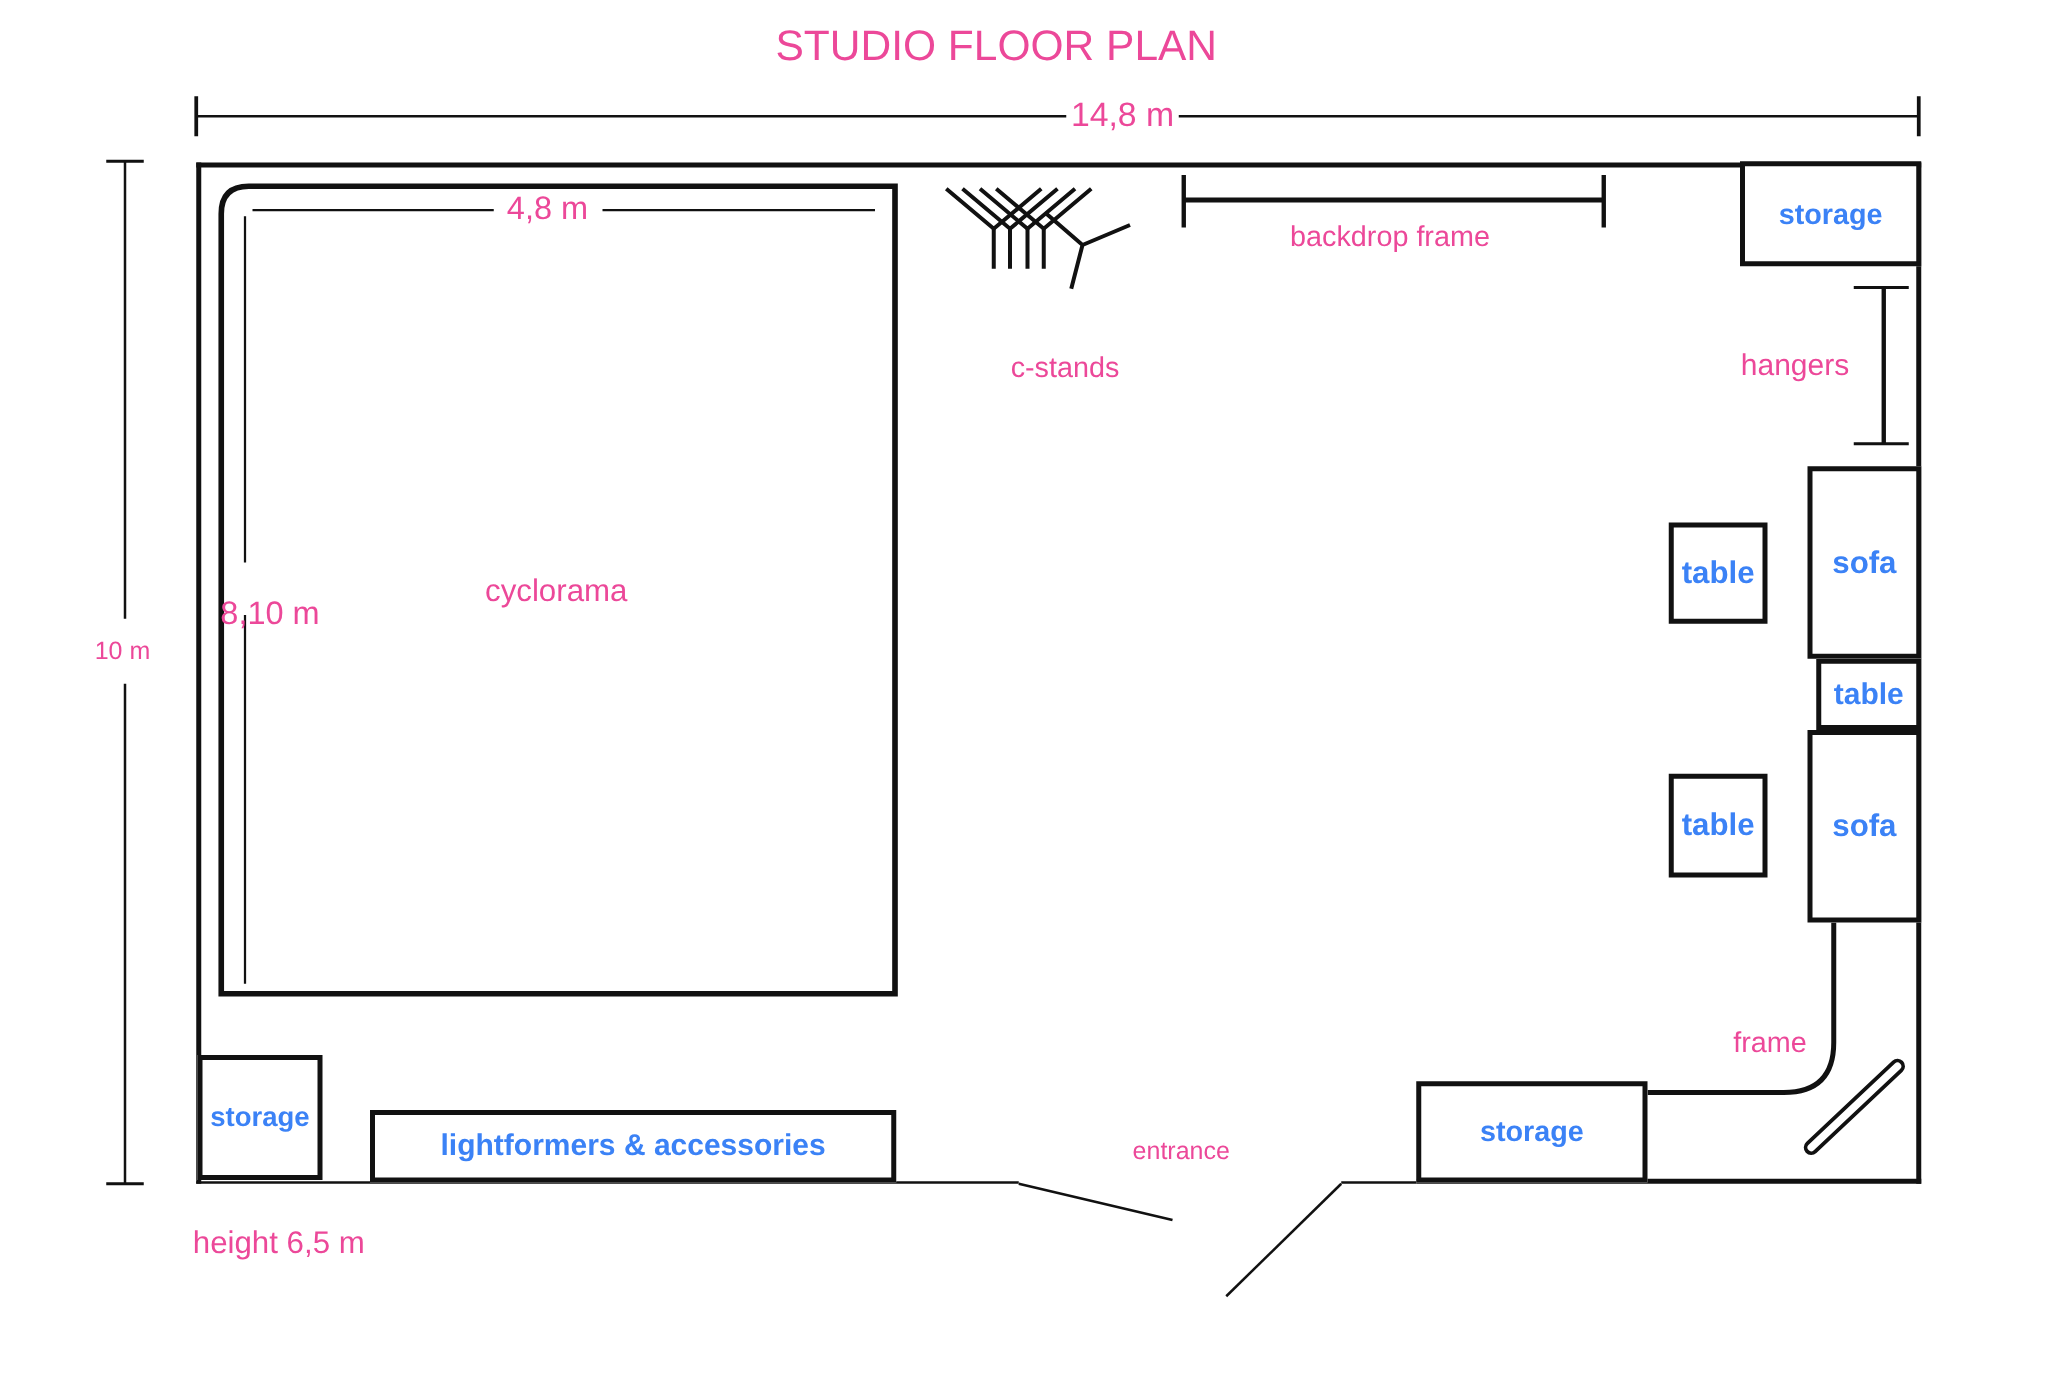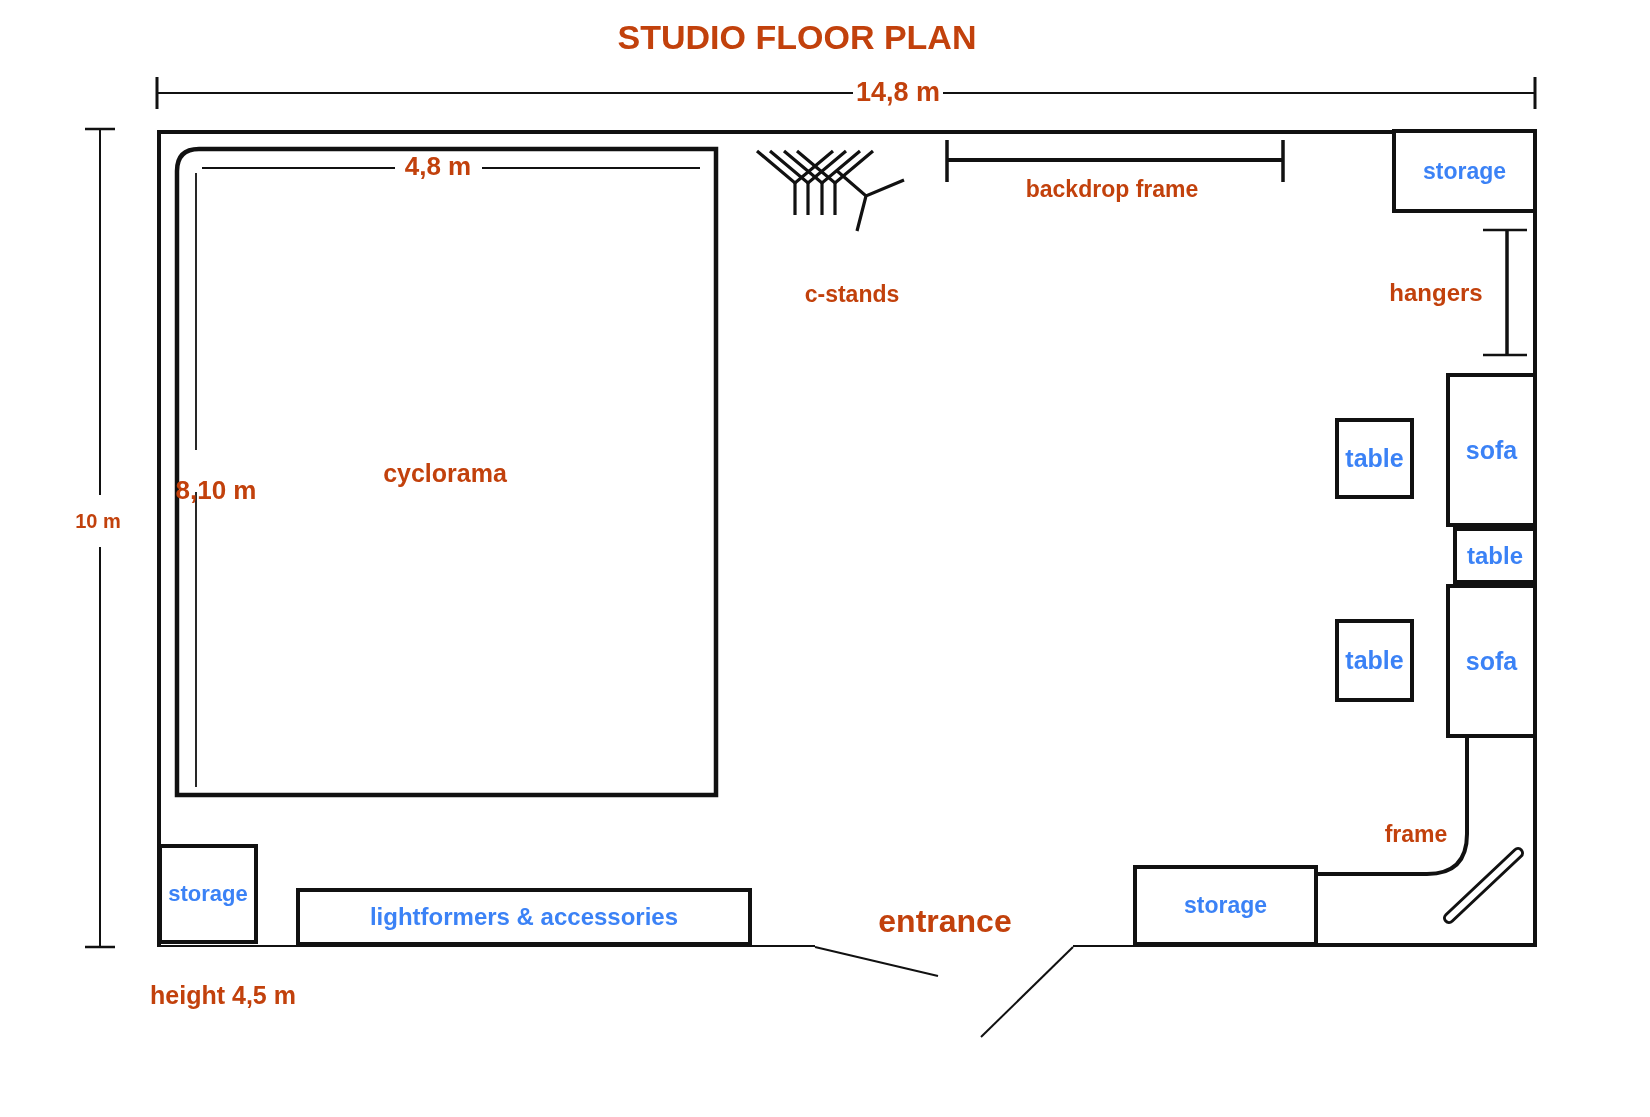"STUDIO FLOOR PLAN" .lbl { color: #c2410c -> #ec4899; font-weight: bold -> normal }
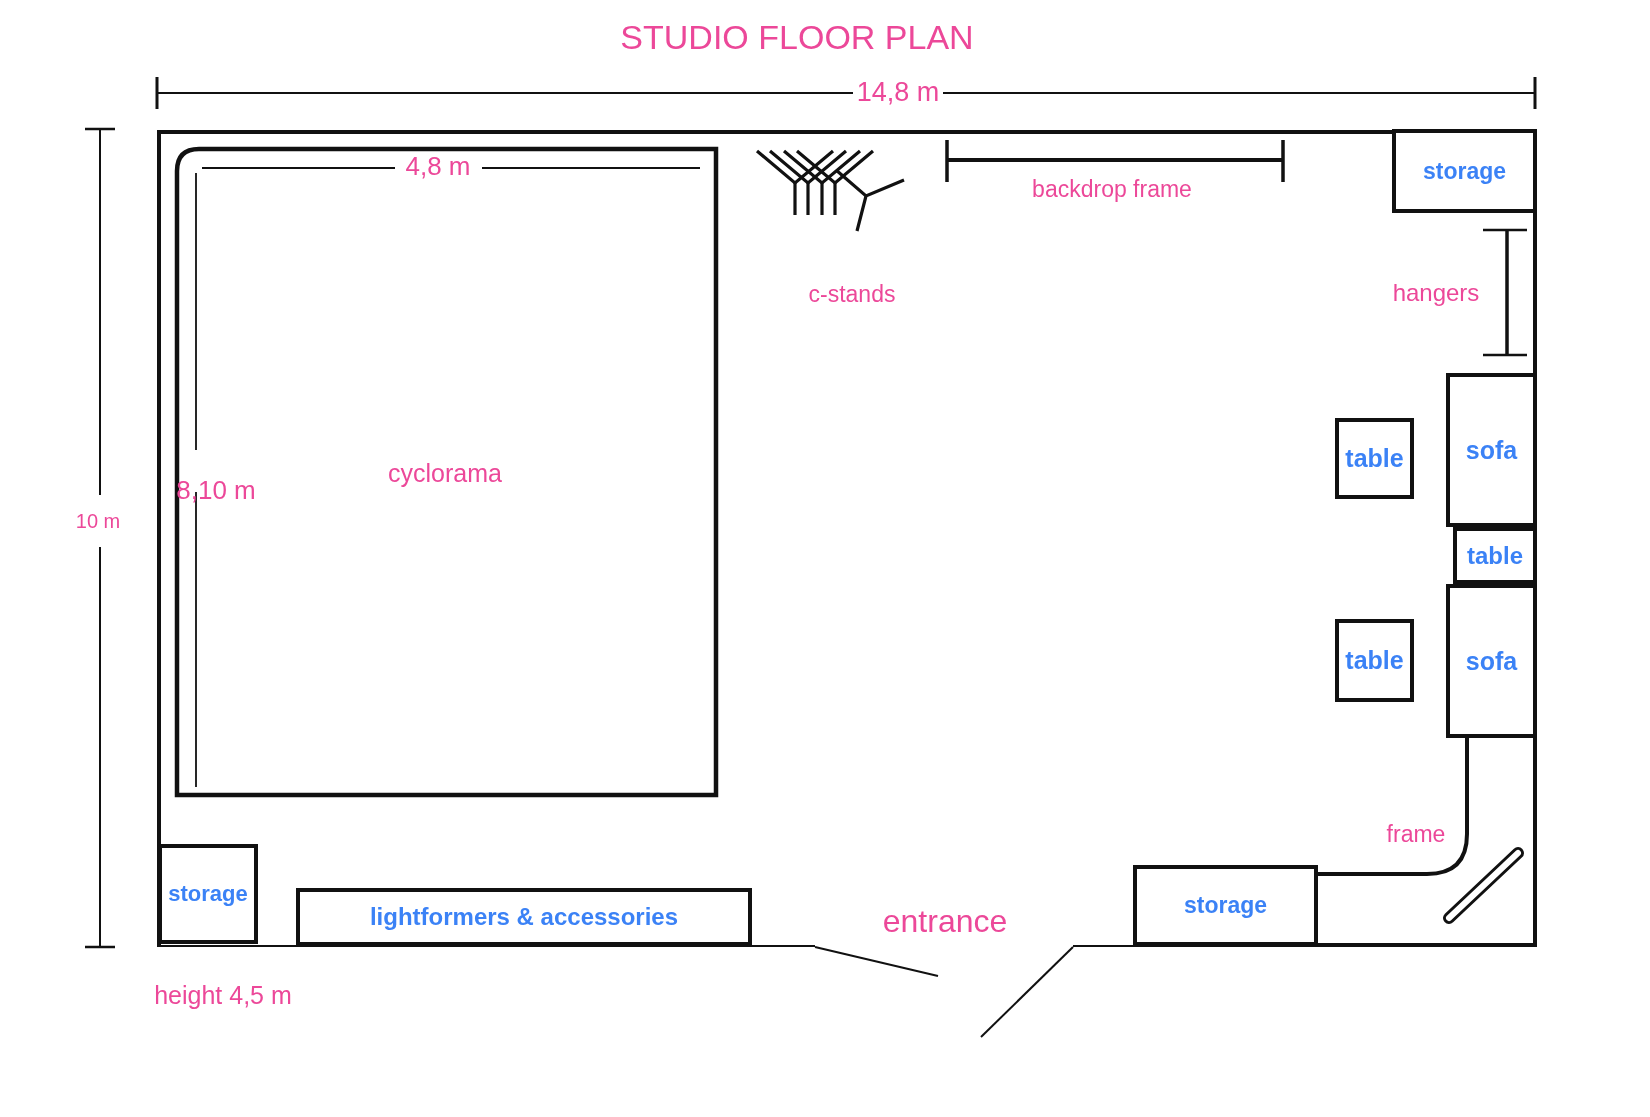"lightformers & accessories" div.box { width: 456px -> 421px }
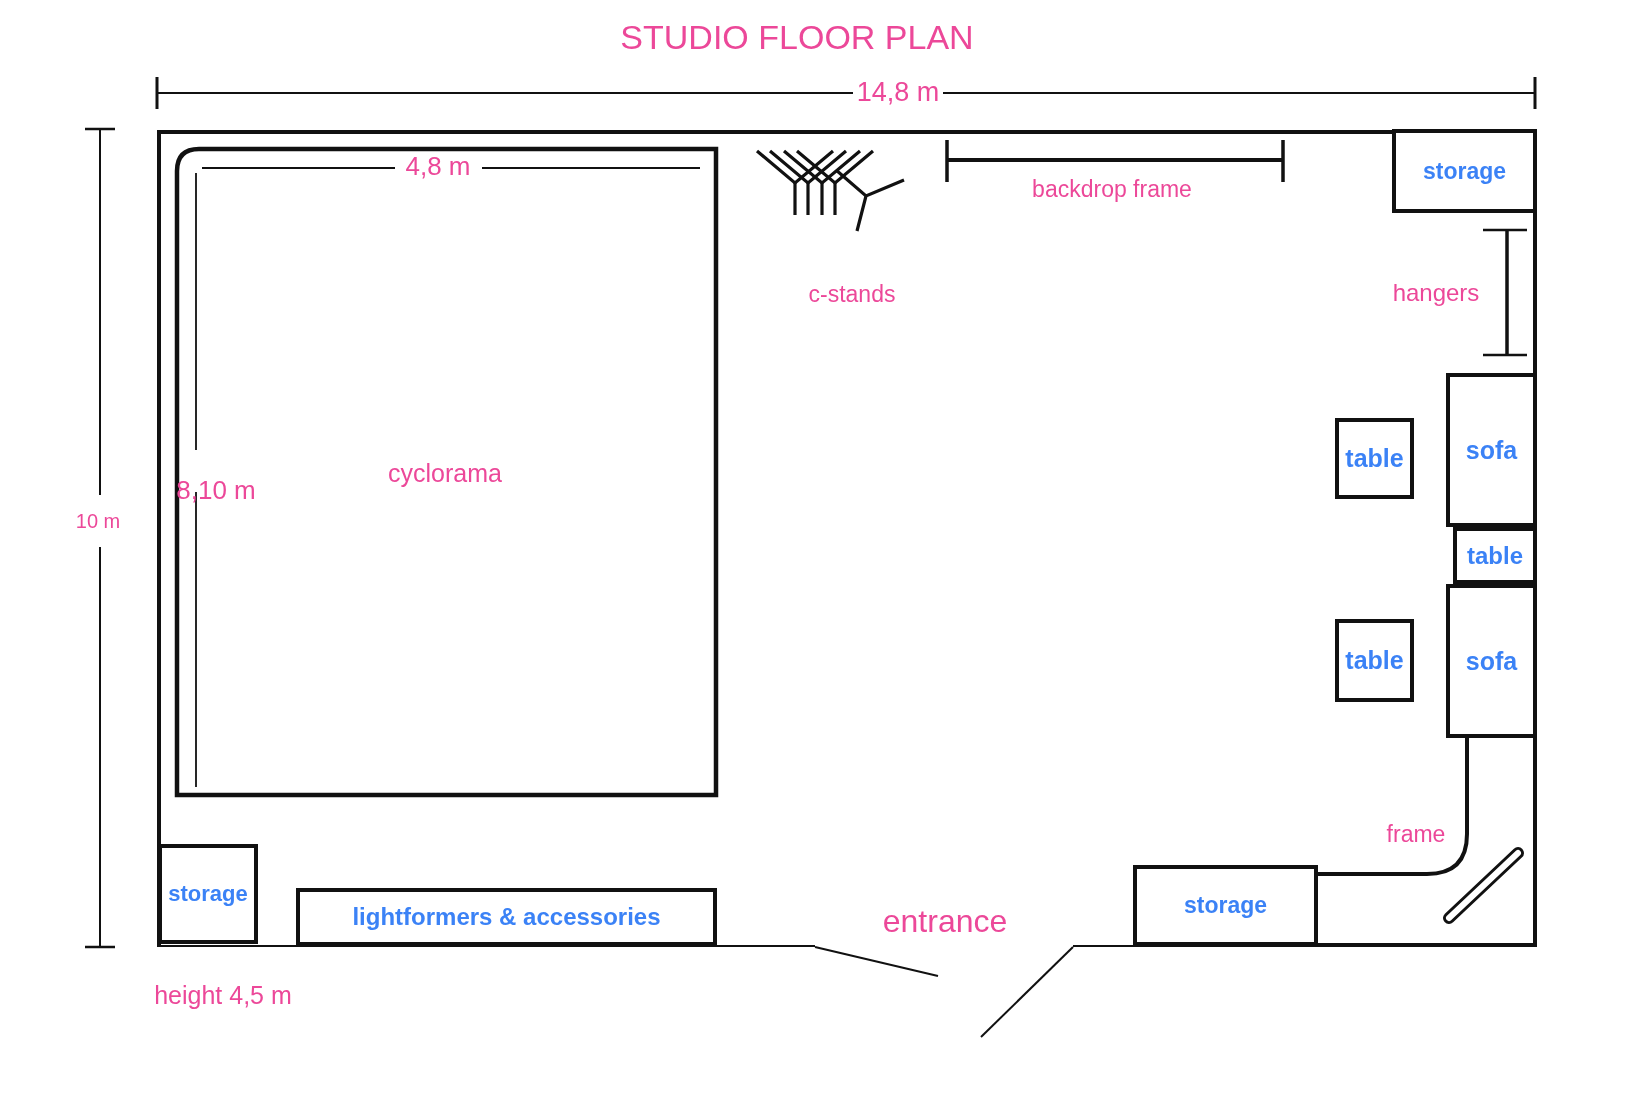"entrance" div.lbl { font-size: 32px -> 20px }
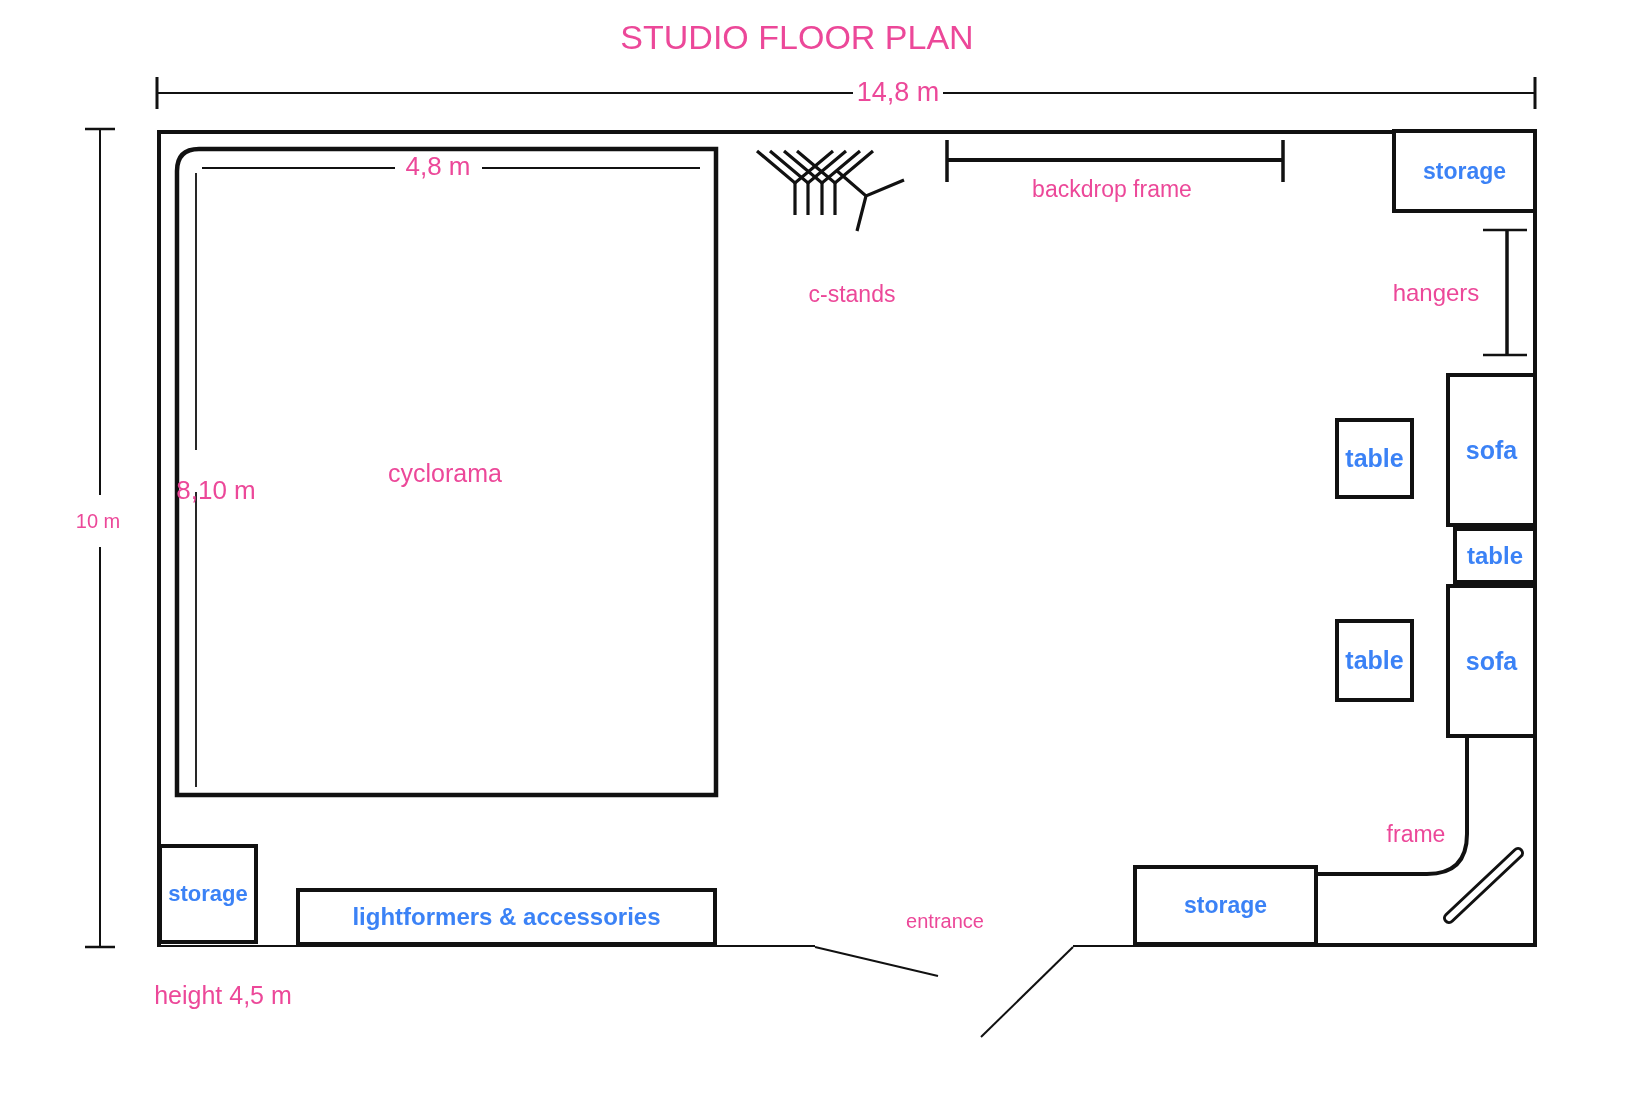"height 4,5 m" div.lbl { text: 4,5 -> 6,5 }
